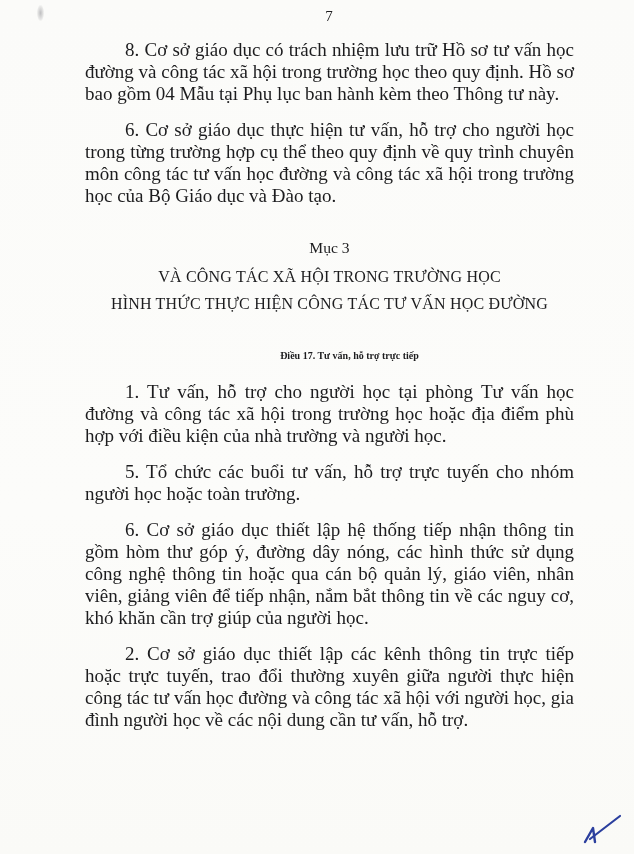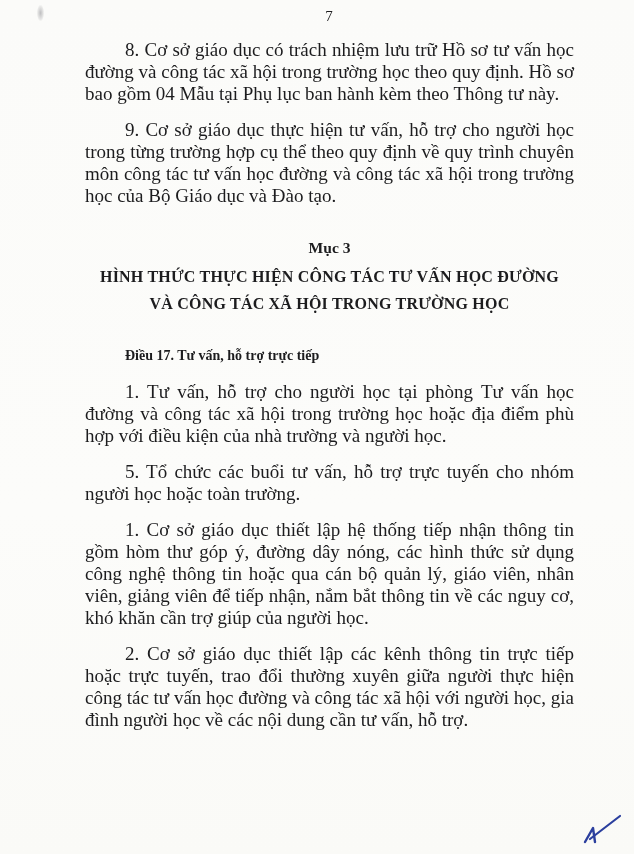"9. Cơ sở giáo dục" p.body-para { text: 9 -> 6 }
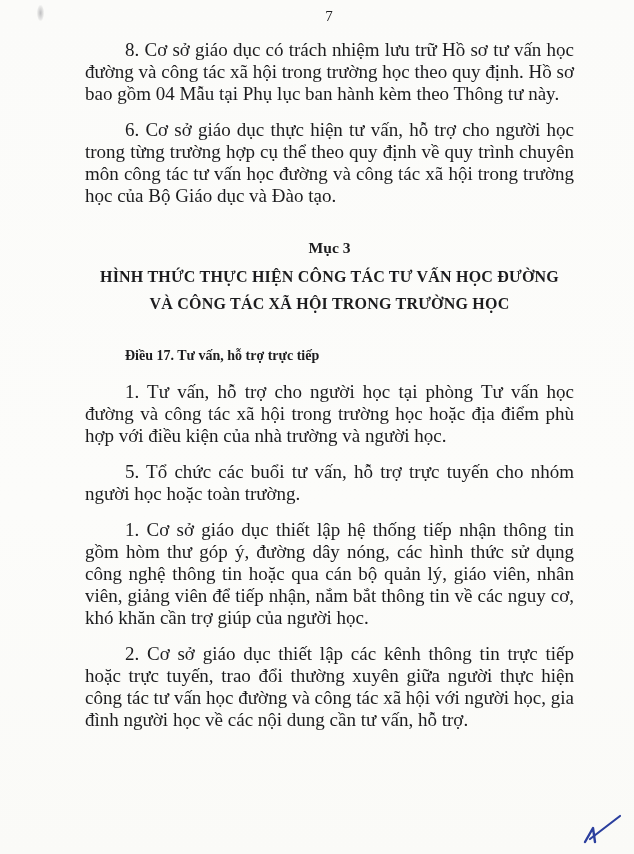"Mục 3" .section-block { font-weight: bold -> normal }
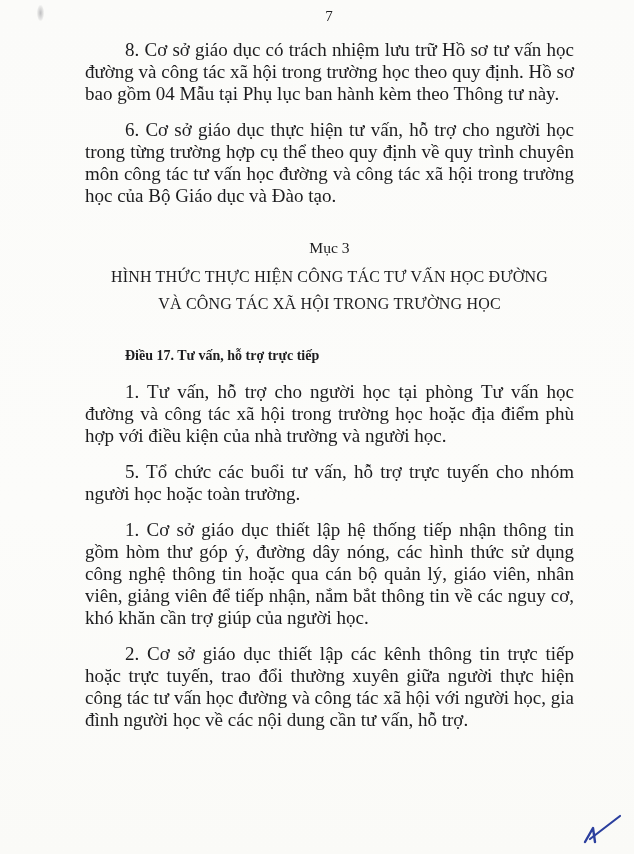"HÌNH THỨC THỰC HIỆN CÔNG" div.section-title { order: before "VÀ CÔNG TÁC XÃ HỘI" -> after "VÀ CÔNG TÁC XÃ HỘI" }
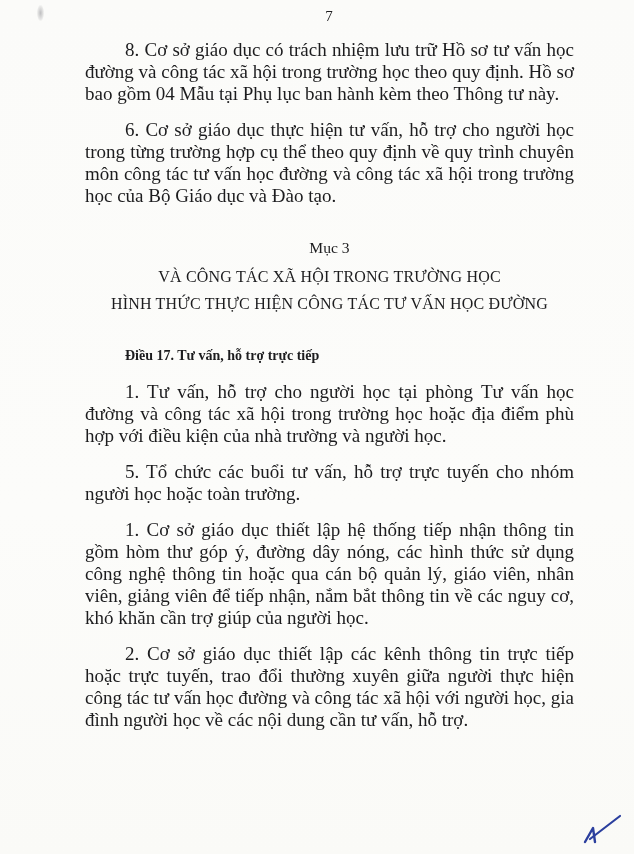"Điều 17. Tư vấn, hỗ" h3.article-heading { font-size: 14px -> 10px; text-align: left -> center }
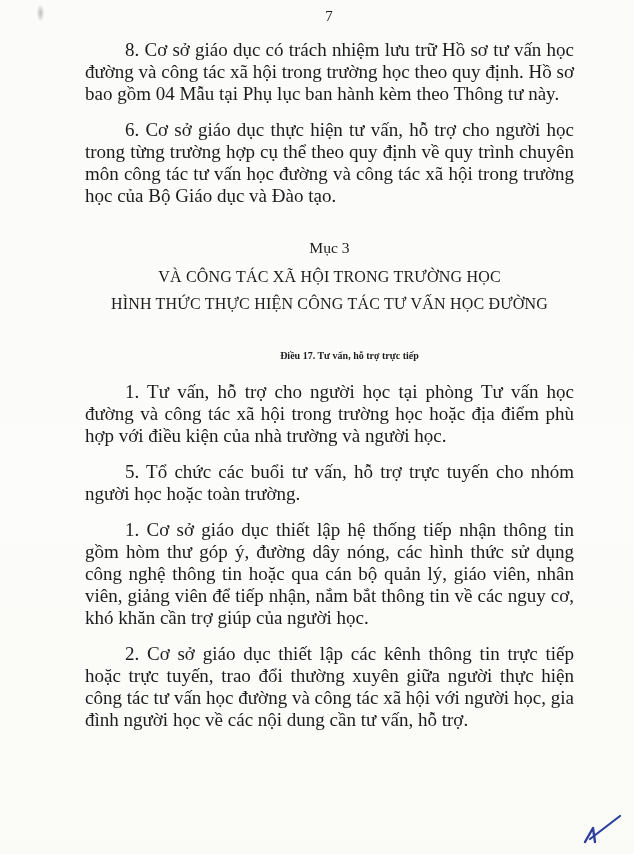"1. Cơ sở giáo dục" p.body-para { text: 1 -> 6 }
